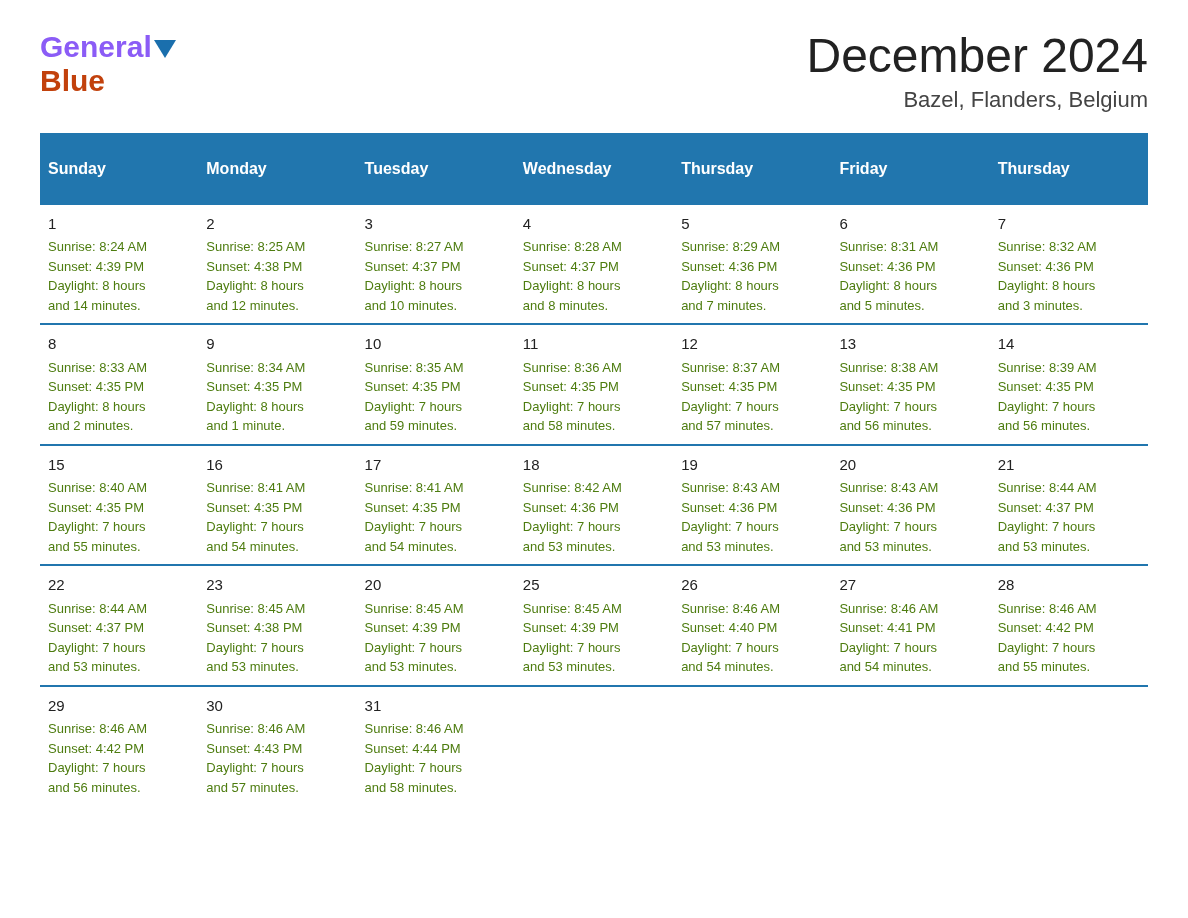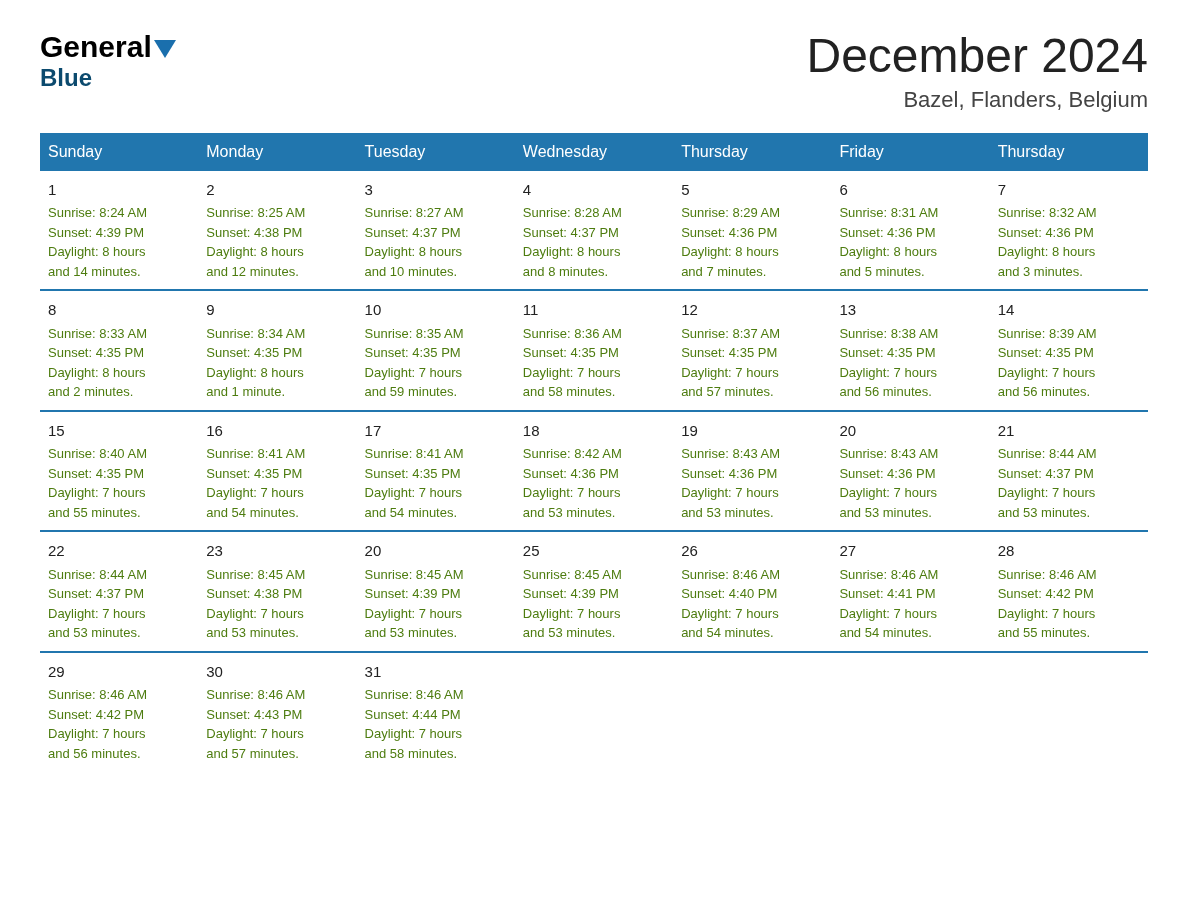"General" span { color: #000000 -> #8b5cf6 }
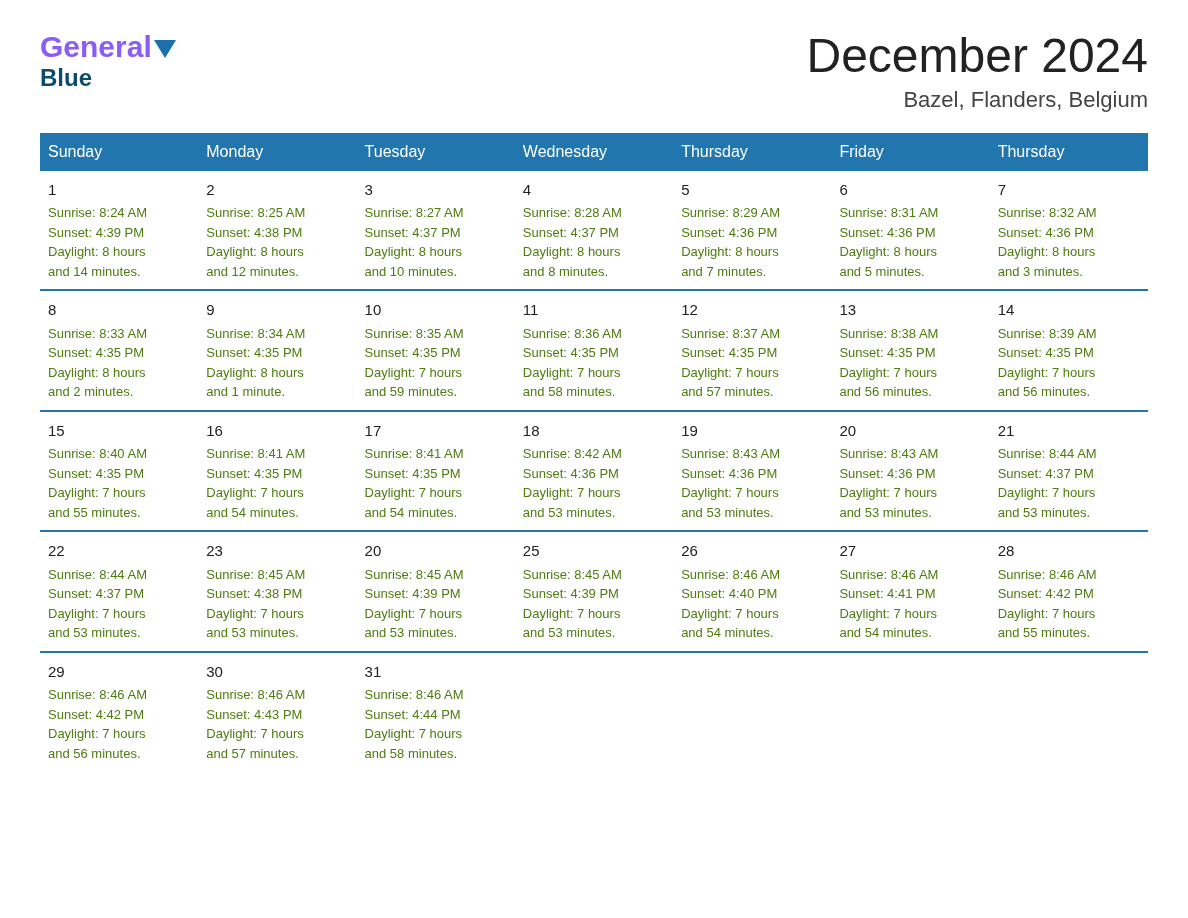"Blue" span { color: #0c4a6e -> #c2410c; font-size: 24px -> 30px }
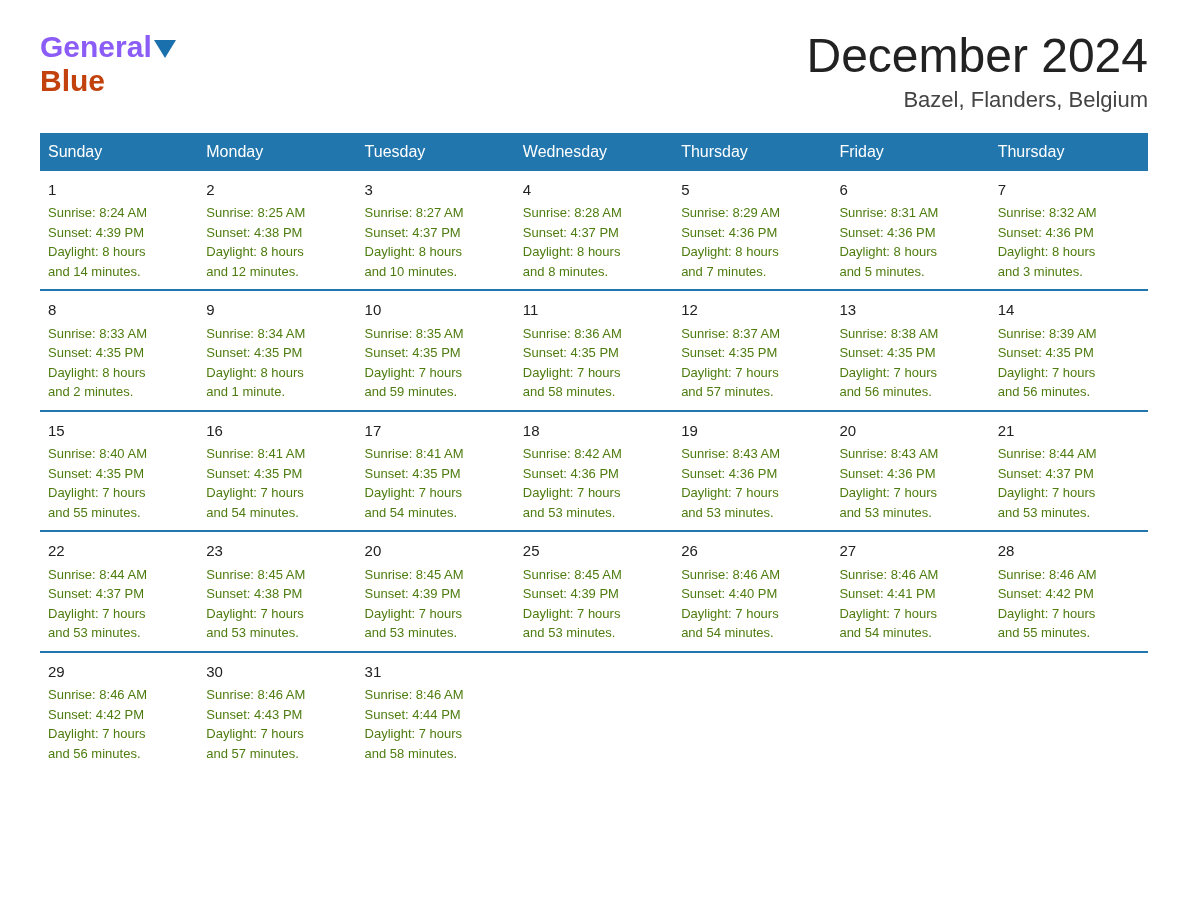"Sunday" thead tr th { font-weight: normal -> bold; padding: 10px 8px -> 27px 8px }
